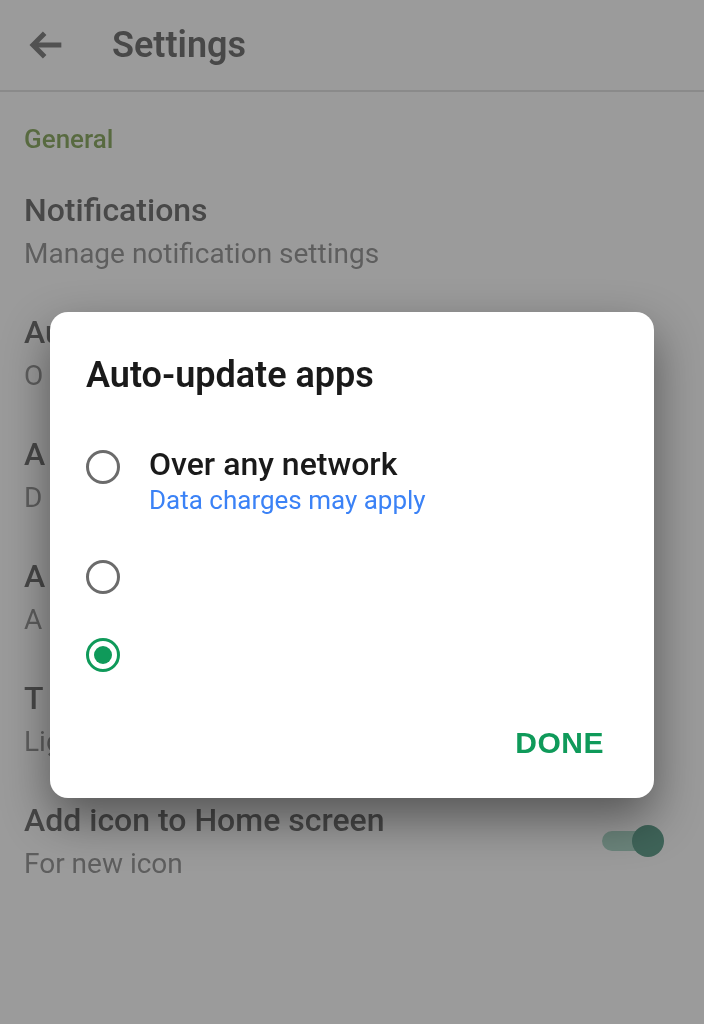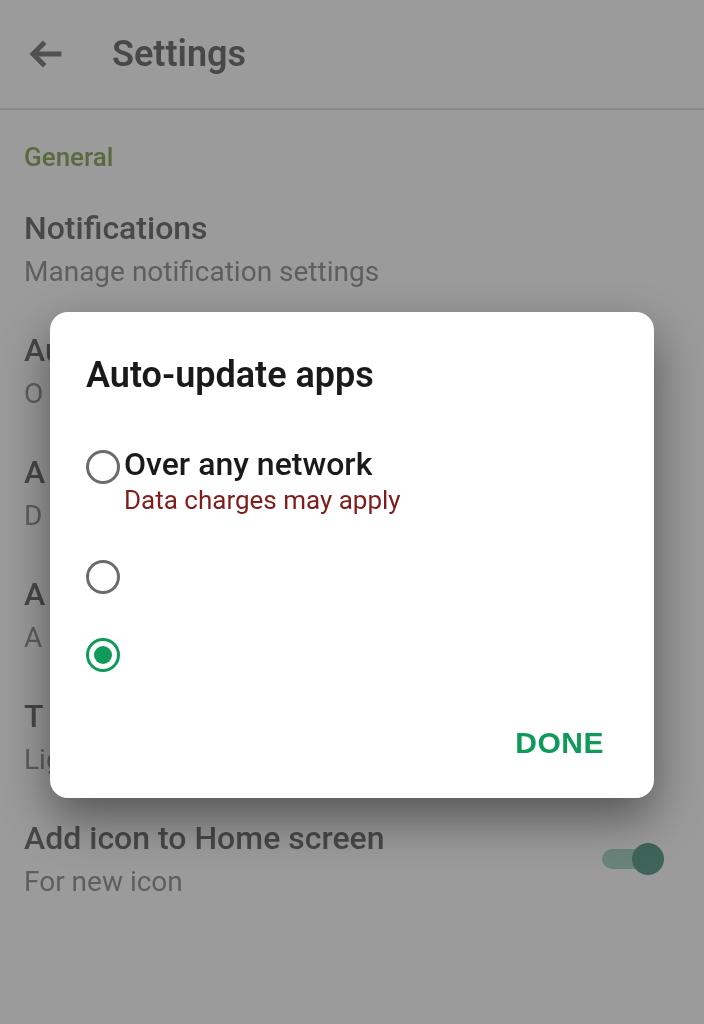"Settings" .appbar { height: 108px -> 90px }
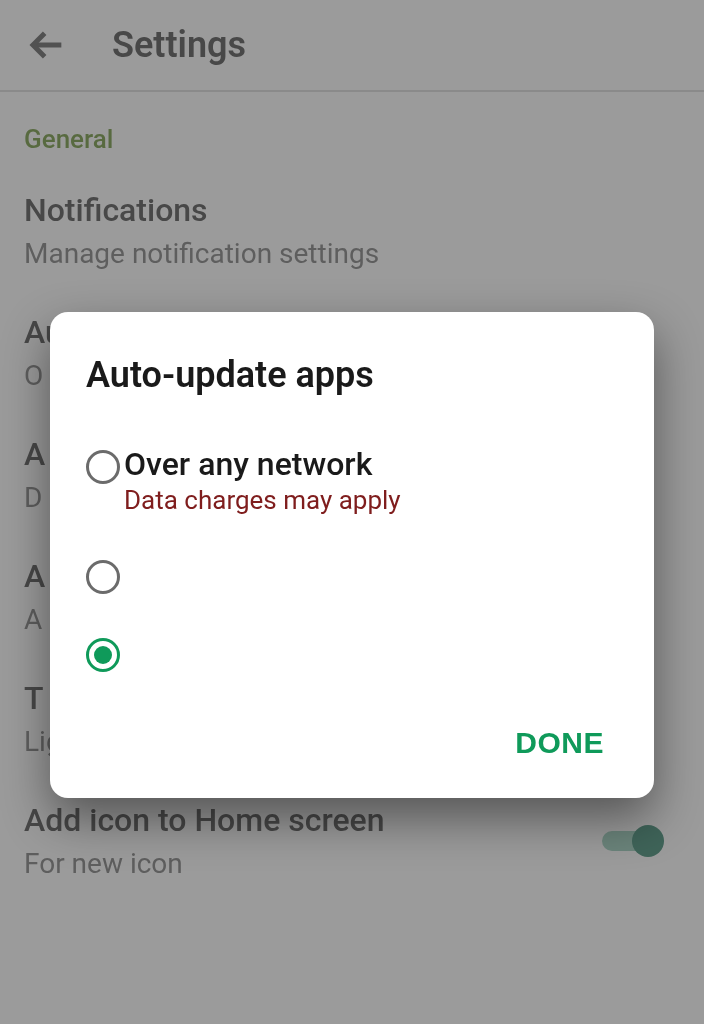"Over any network" .opt { gap: 4px -> 29px }
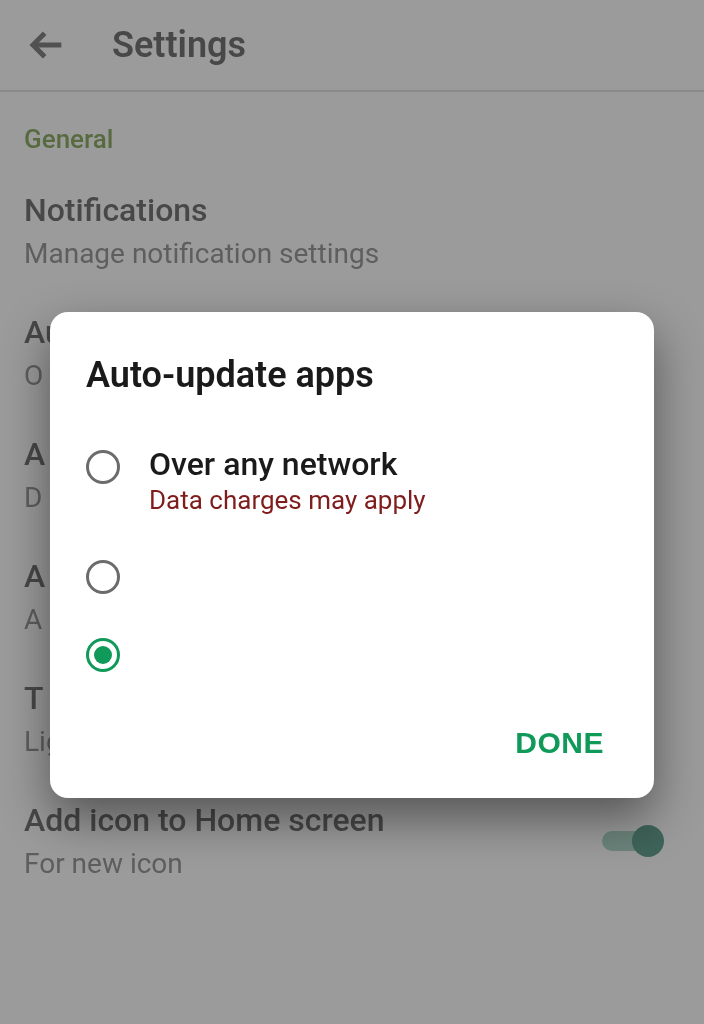"Data charges may apply" .opt-text .secondary { color: #7f1d1d -> #3b82f6 }
